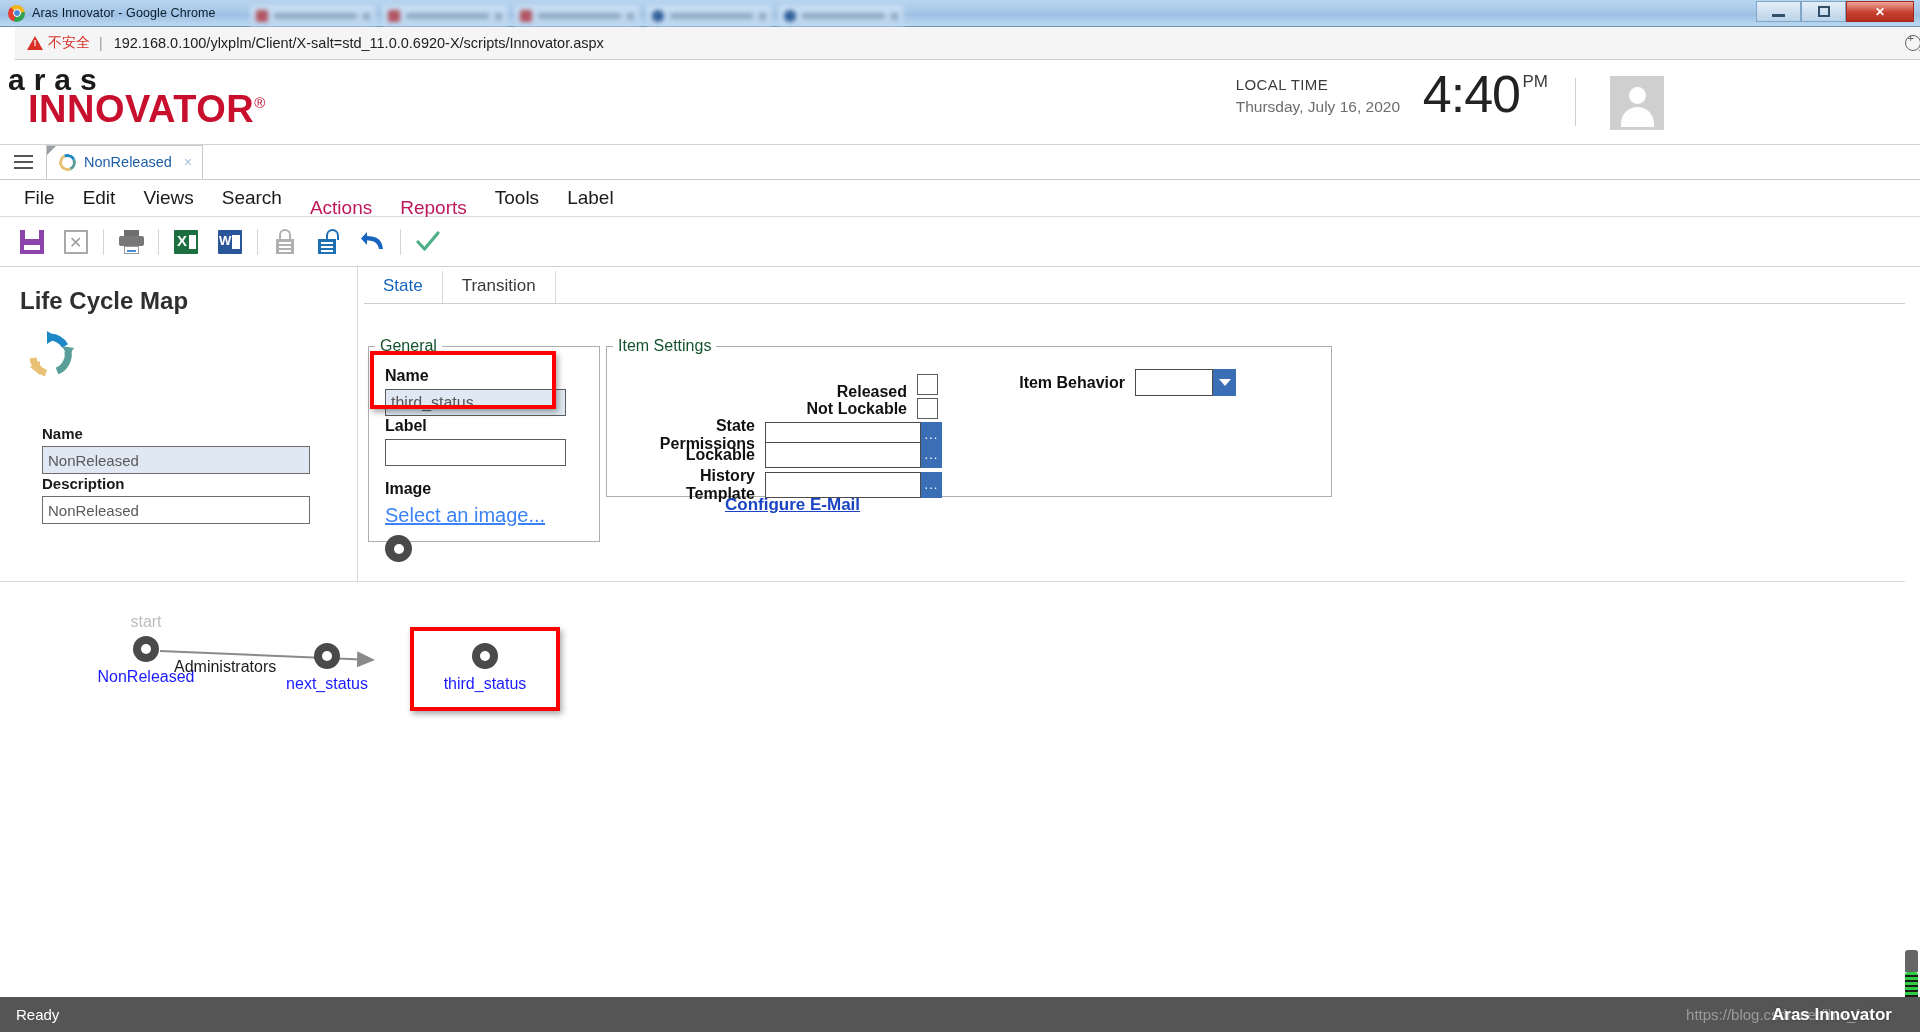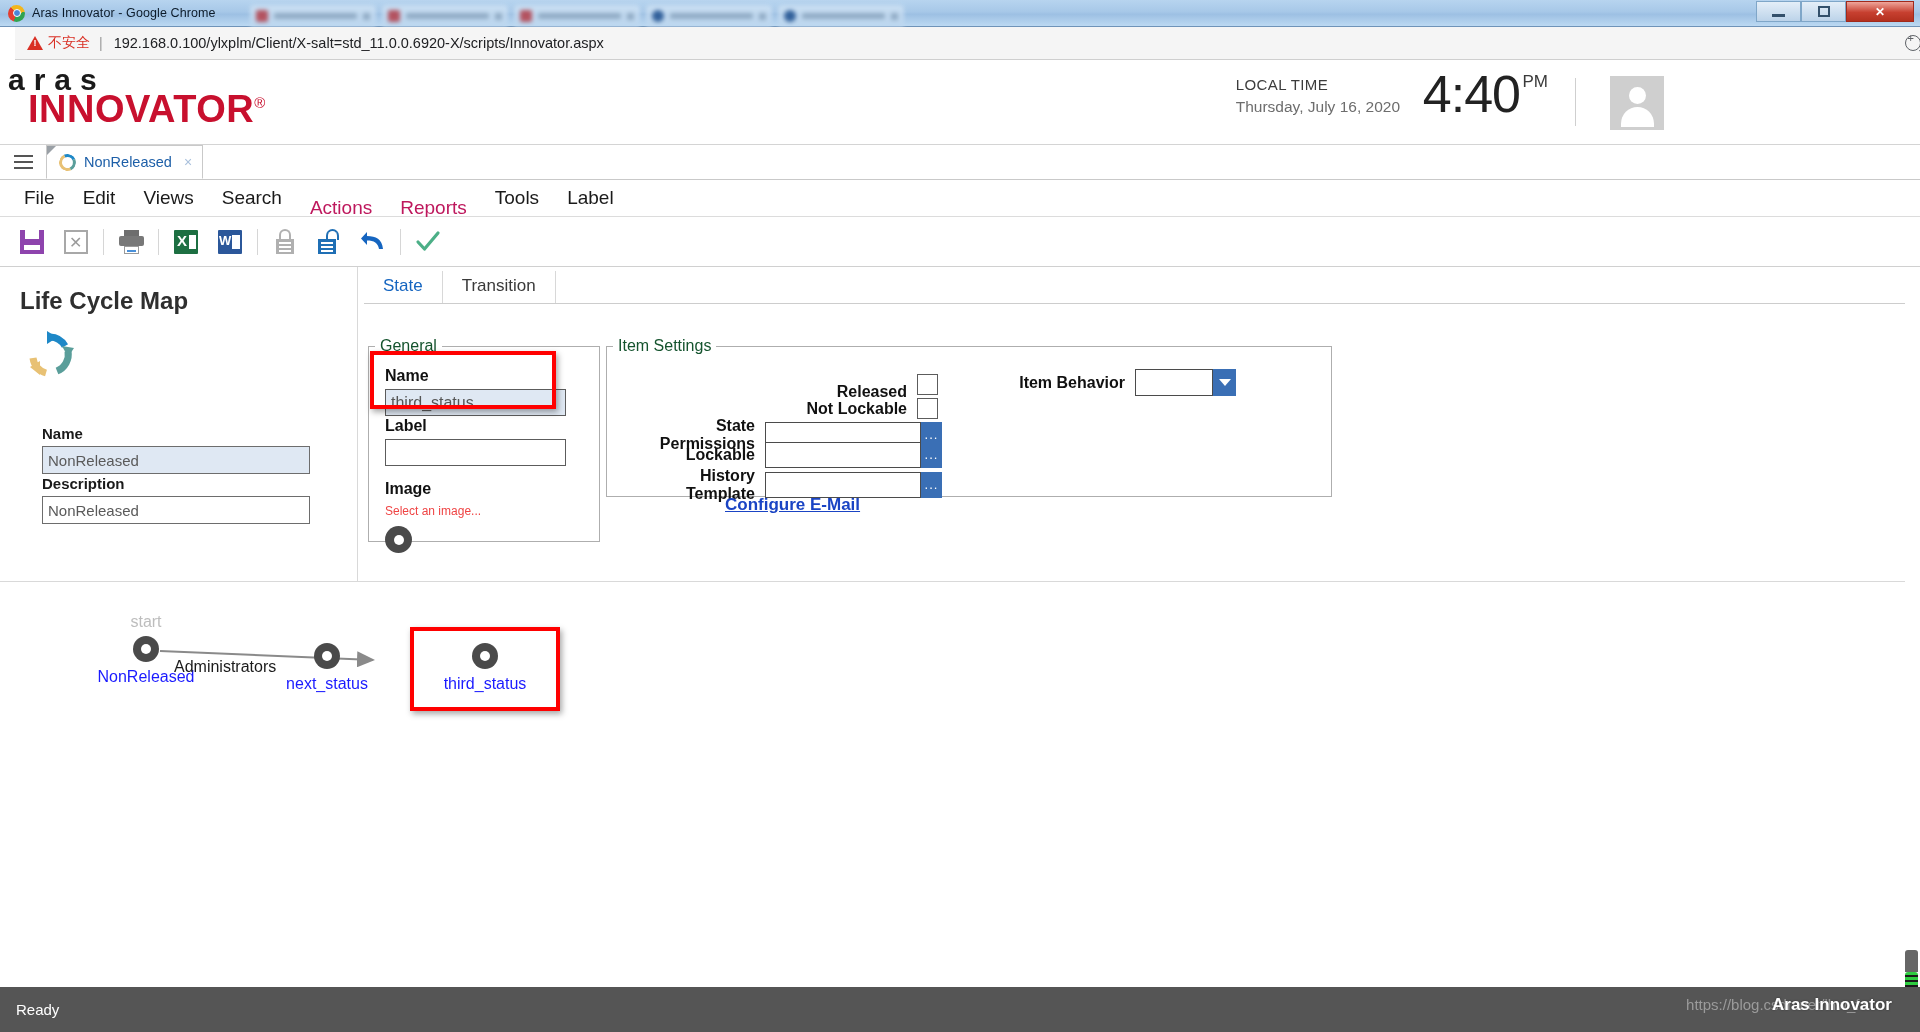"Select an image..." .select-img-link { color: #ef4444 -> #3b82f6; font-size: 12px -> 20px; text-decoration: none -> underline }
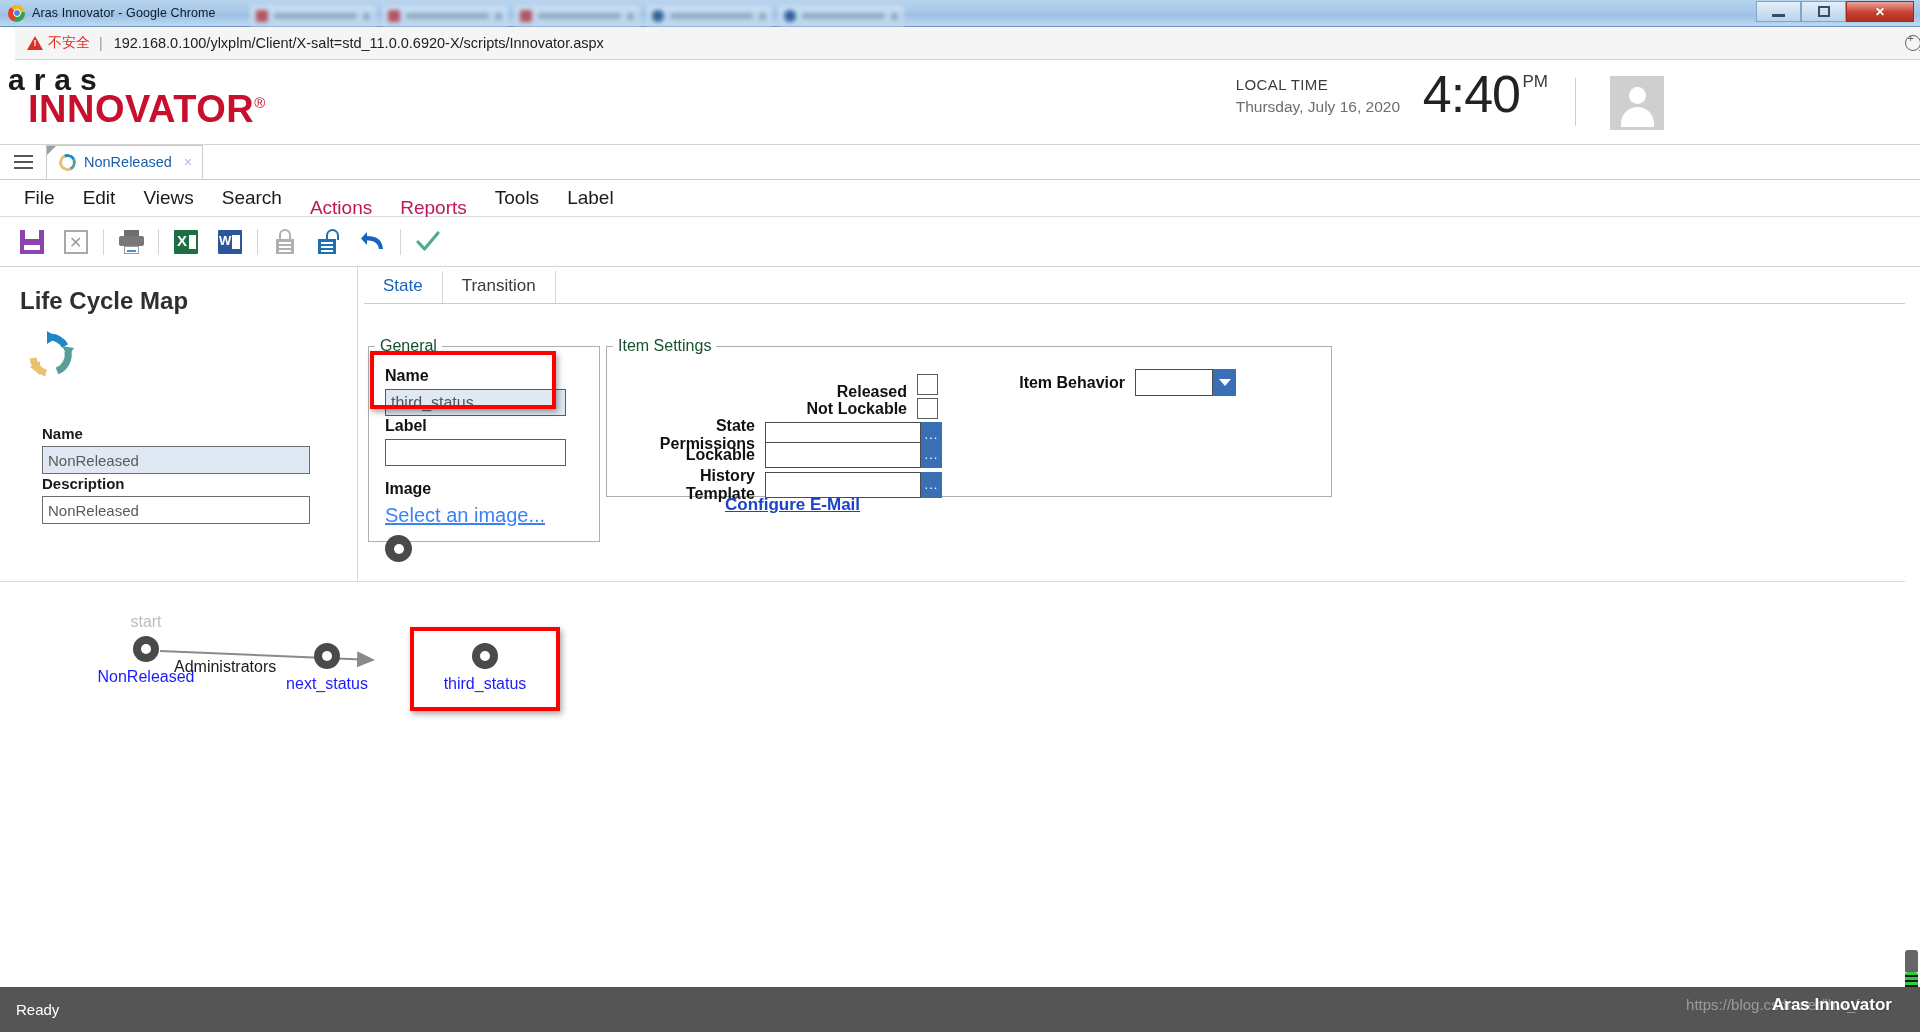"Ready" .statusbar { height: 45px -> 35px }
